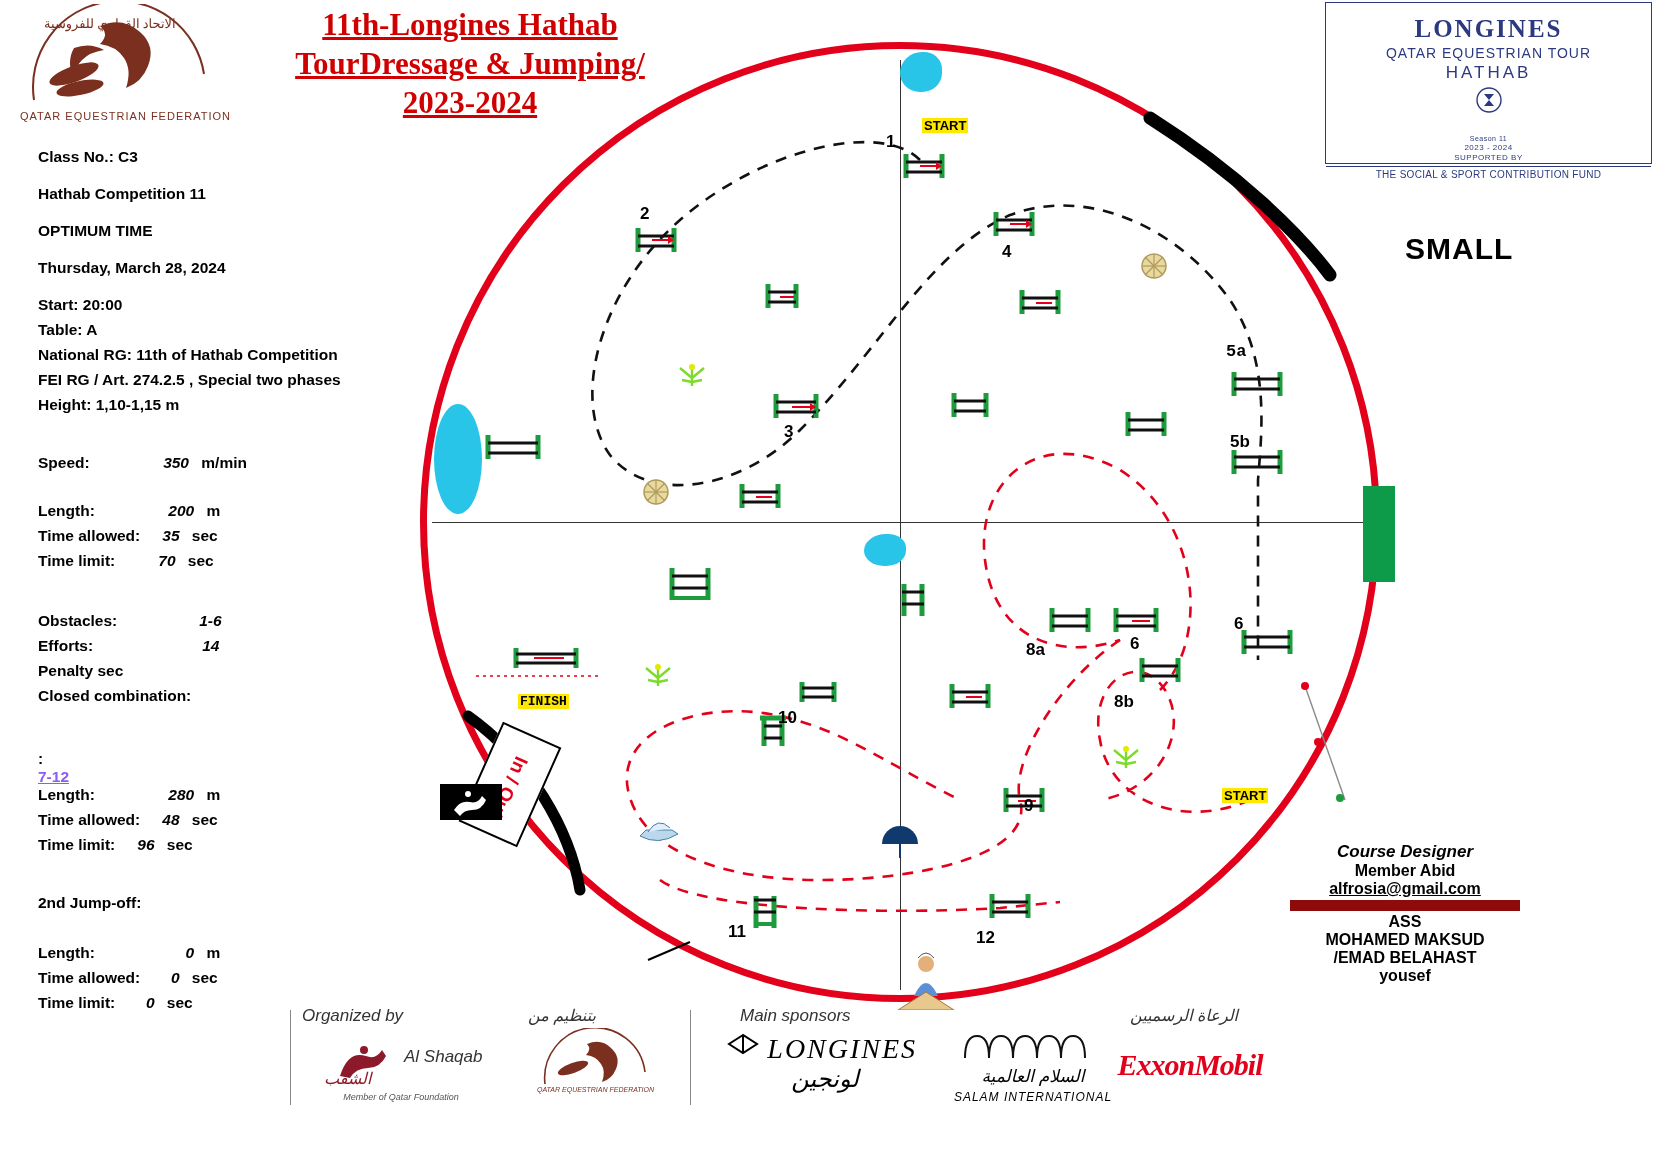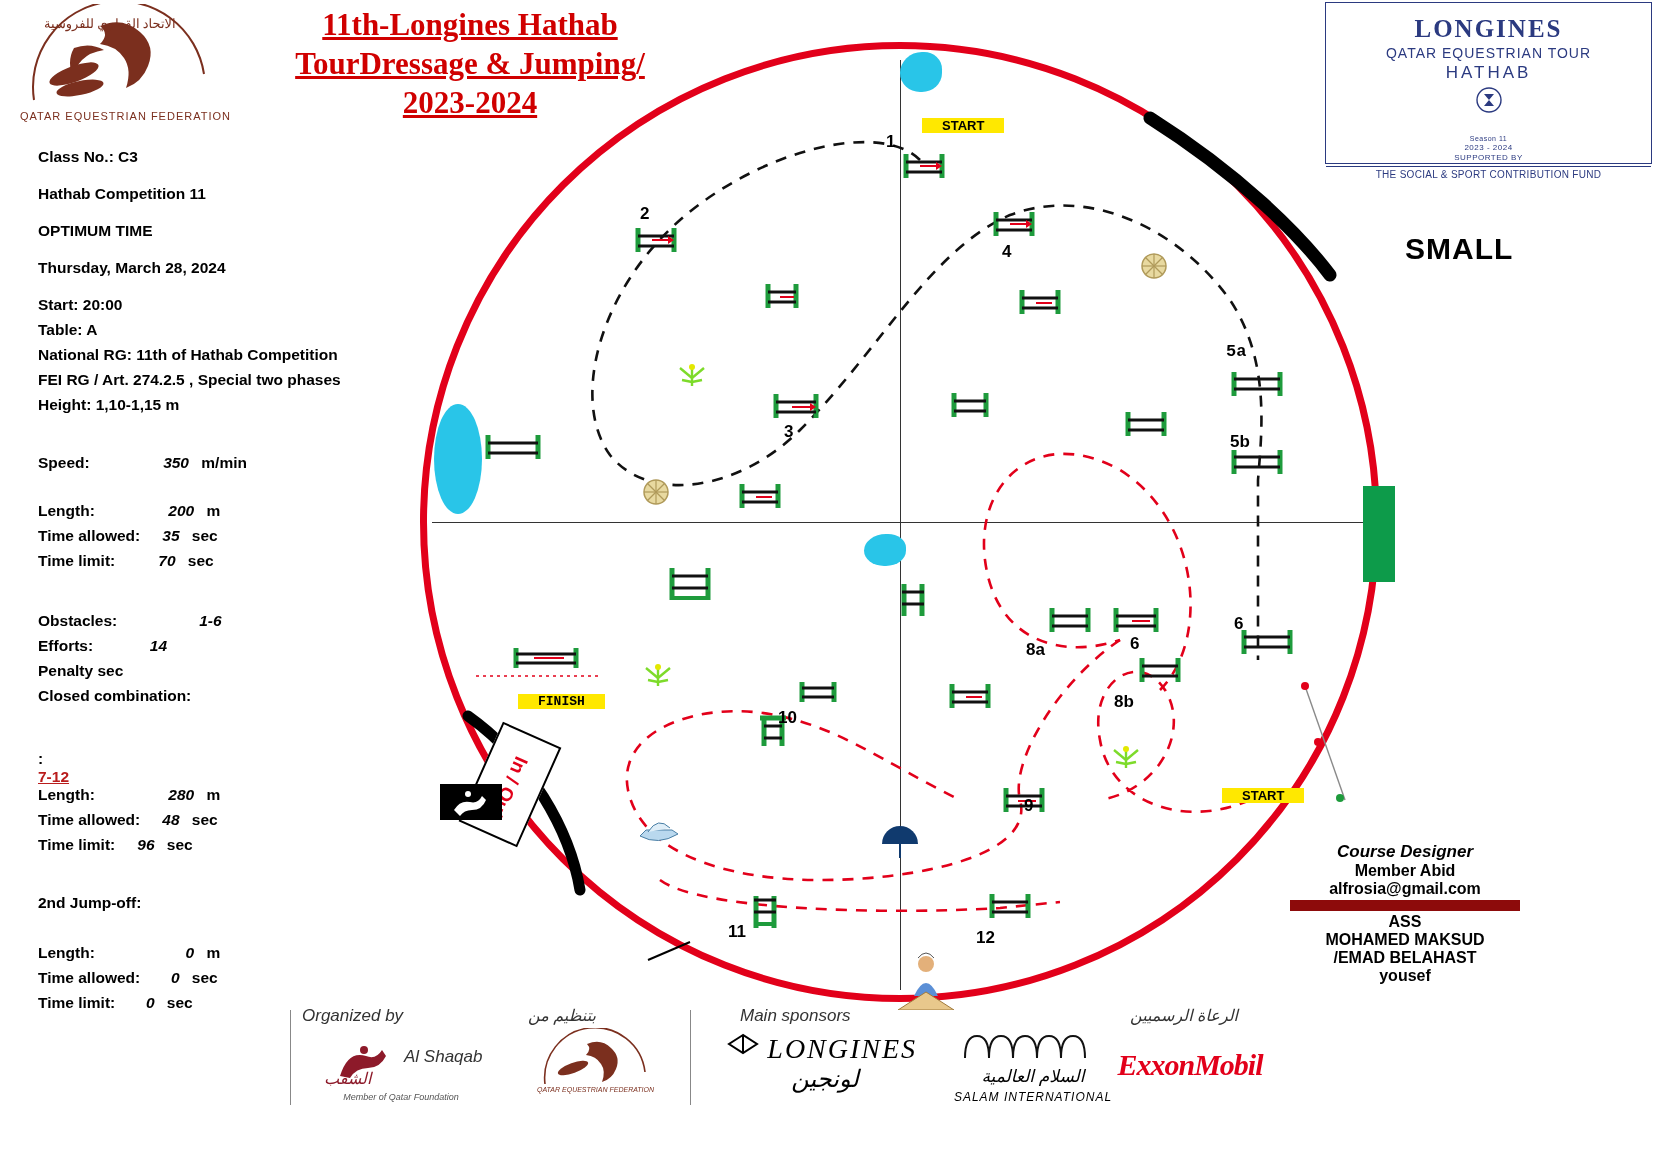"START" .tag { padding: 0 20px -> 0 2px }
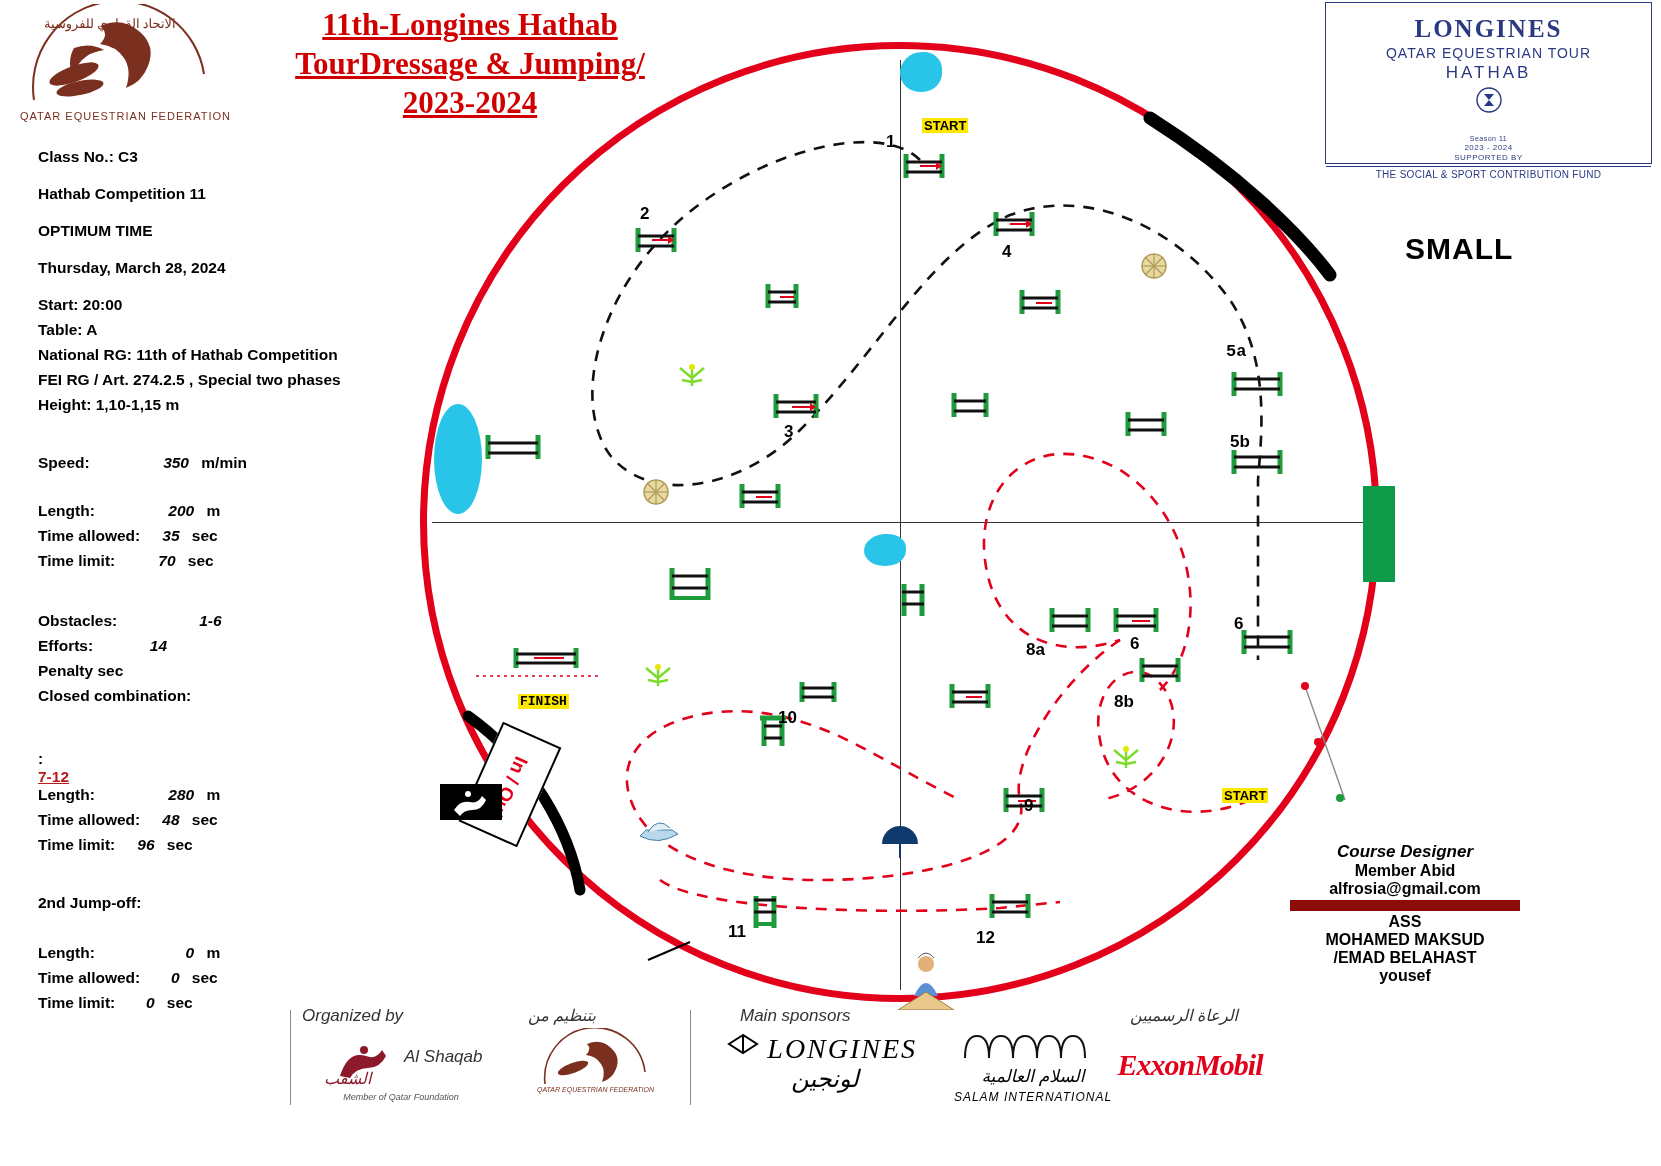"14" span.numcol { text-align: center -> none }
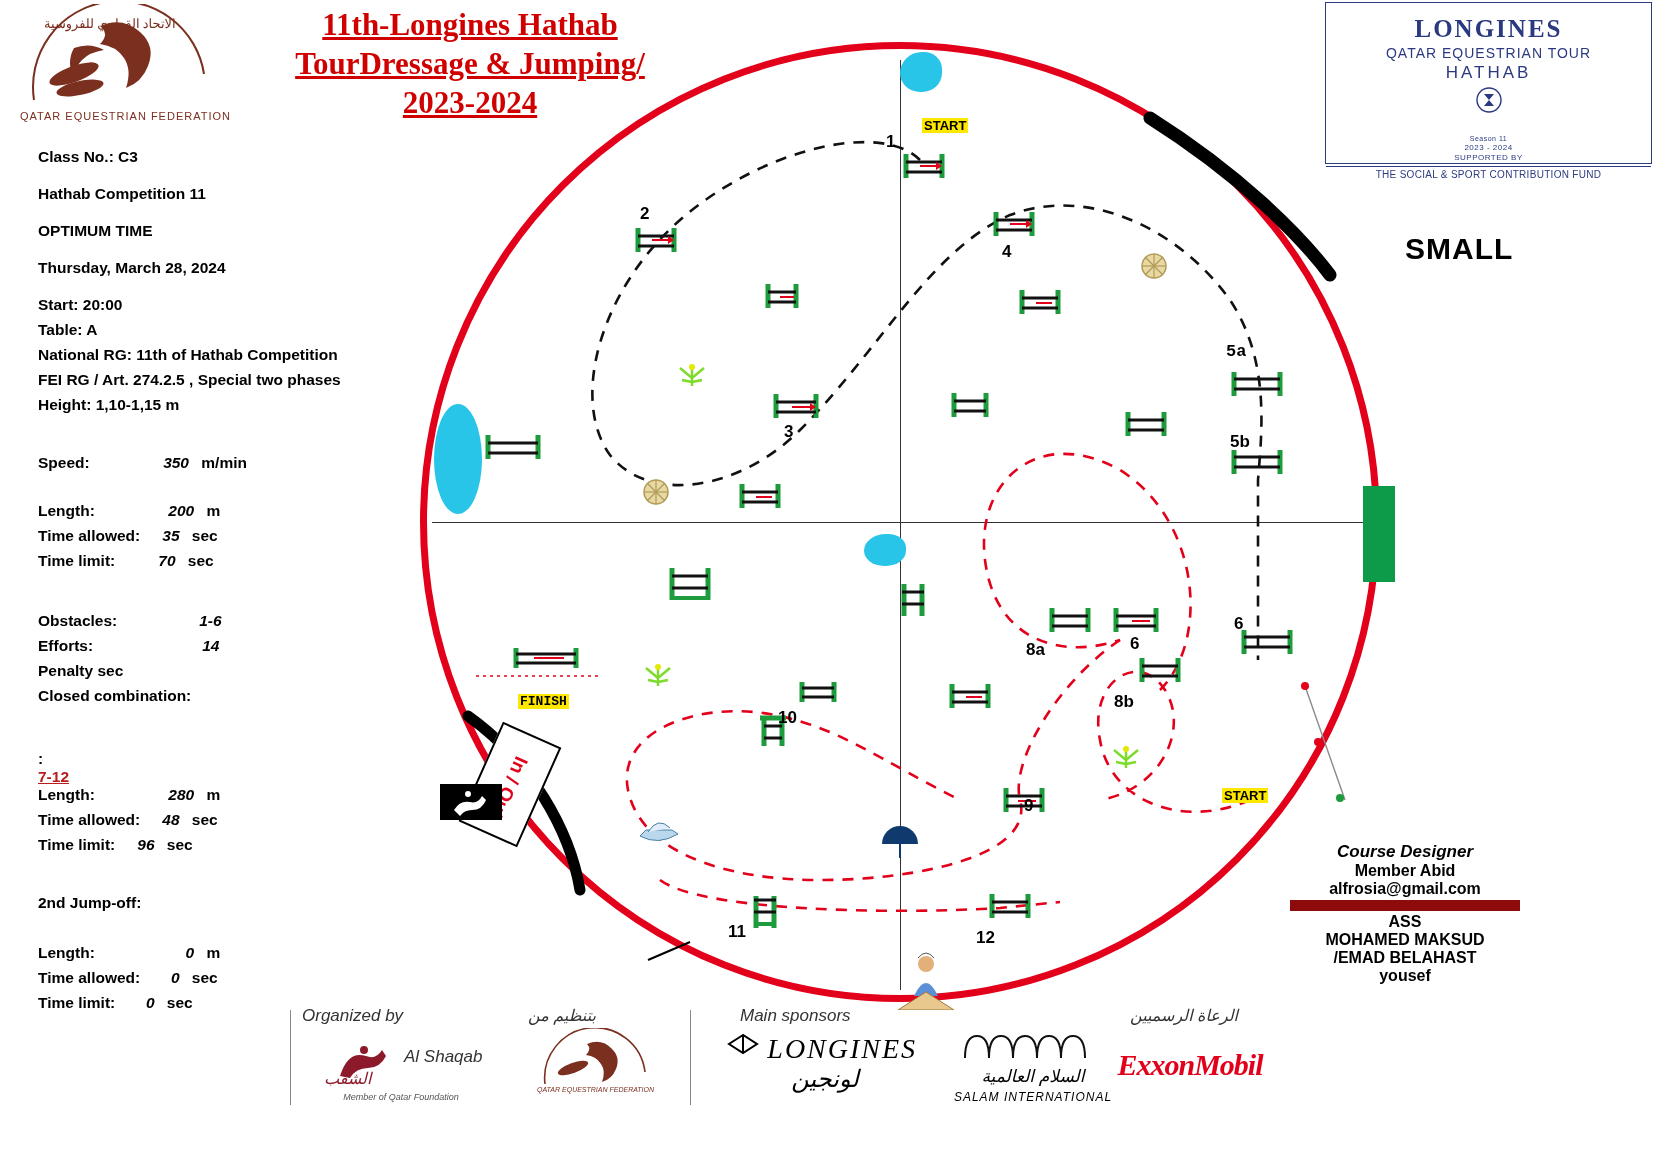"7-12" .jumpoff-head { color: #b91c1c -> #8b5cf6 }
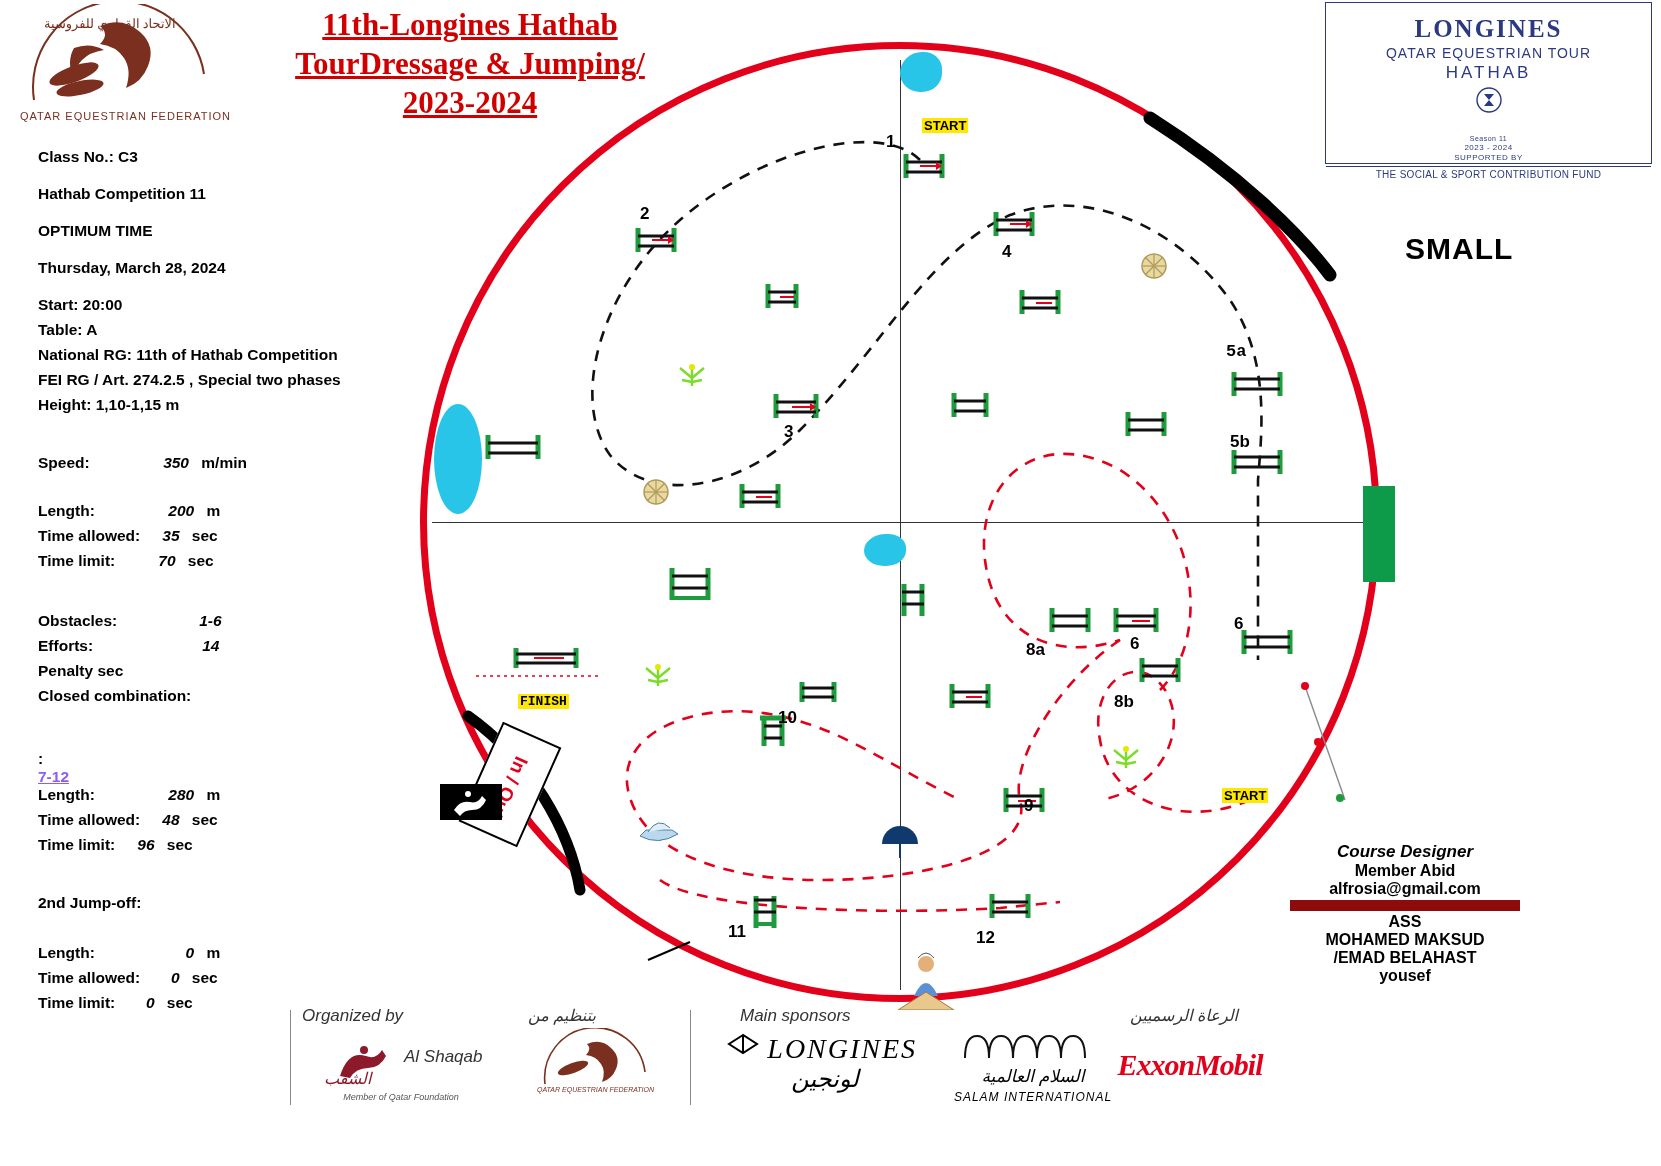"alfrosia@gmail.com" #designer .mail { text-decoration: none -> underline }
